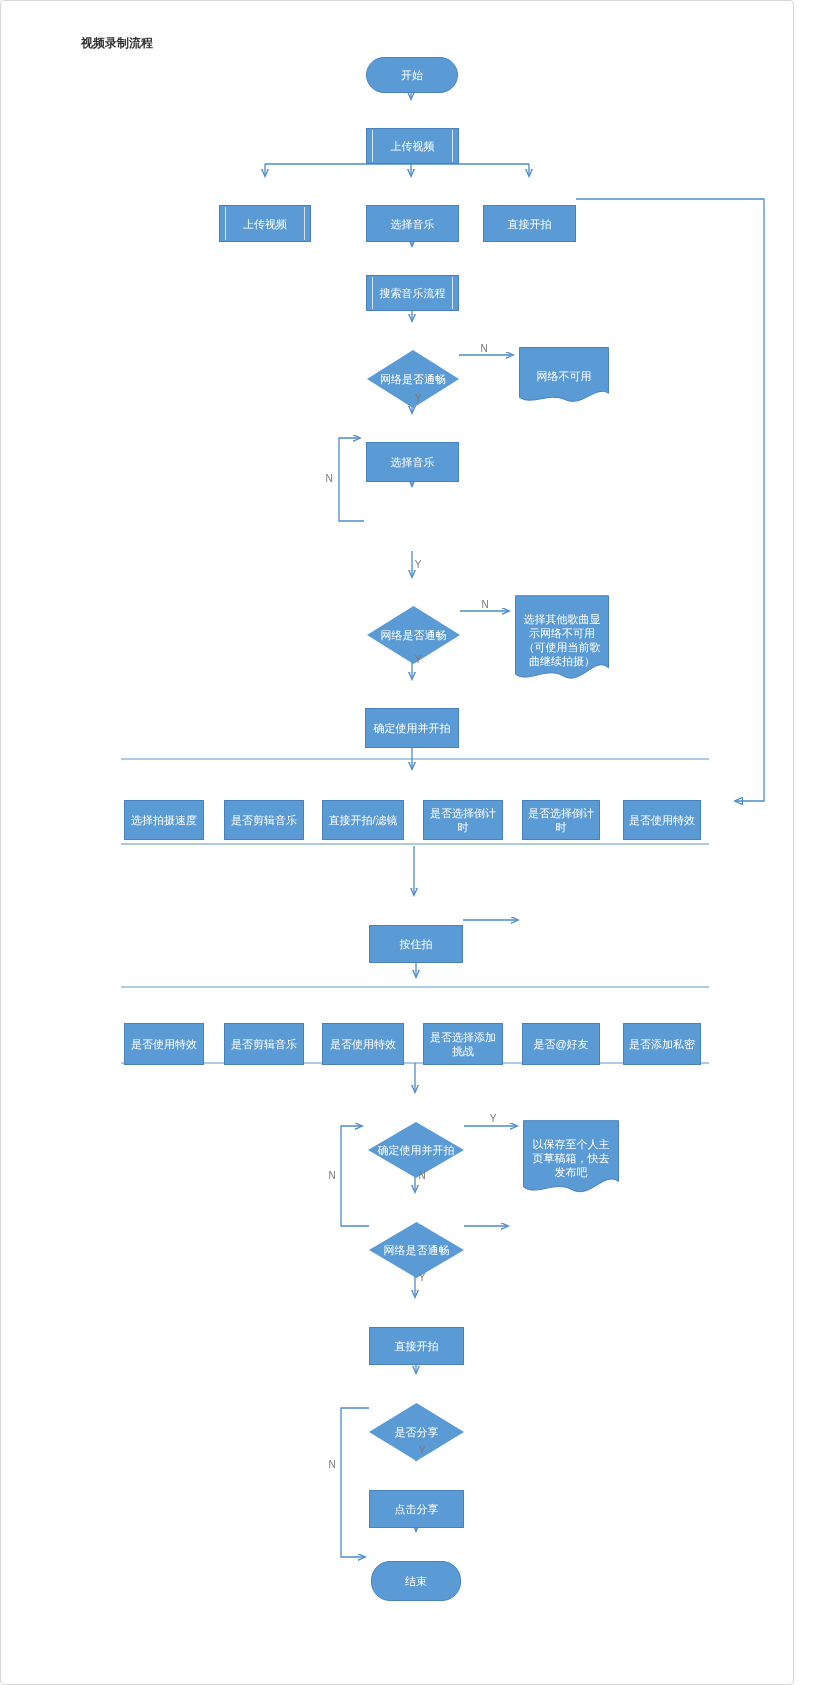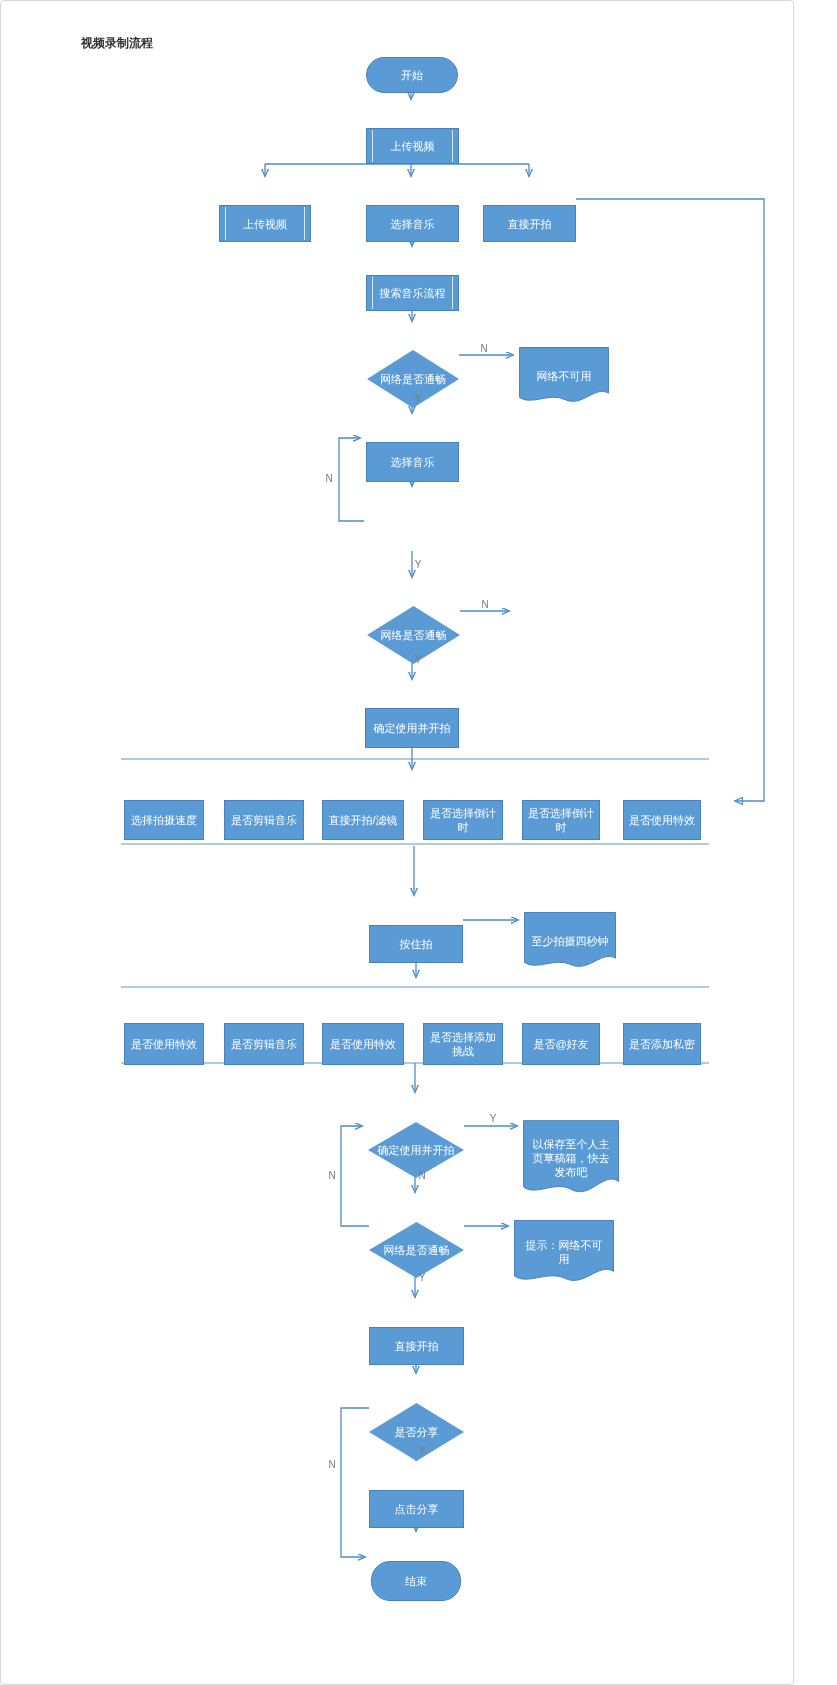"选择其他歌曲显示网络不可用（可使用当前歌曲继续拍摄）" div.node { html: none -> <div> <svg> <path></path> </svg> <span>选择其他歌曲显示网络不可用（可使用当前歌曲继续拍摄）</span> </div> }
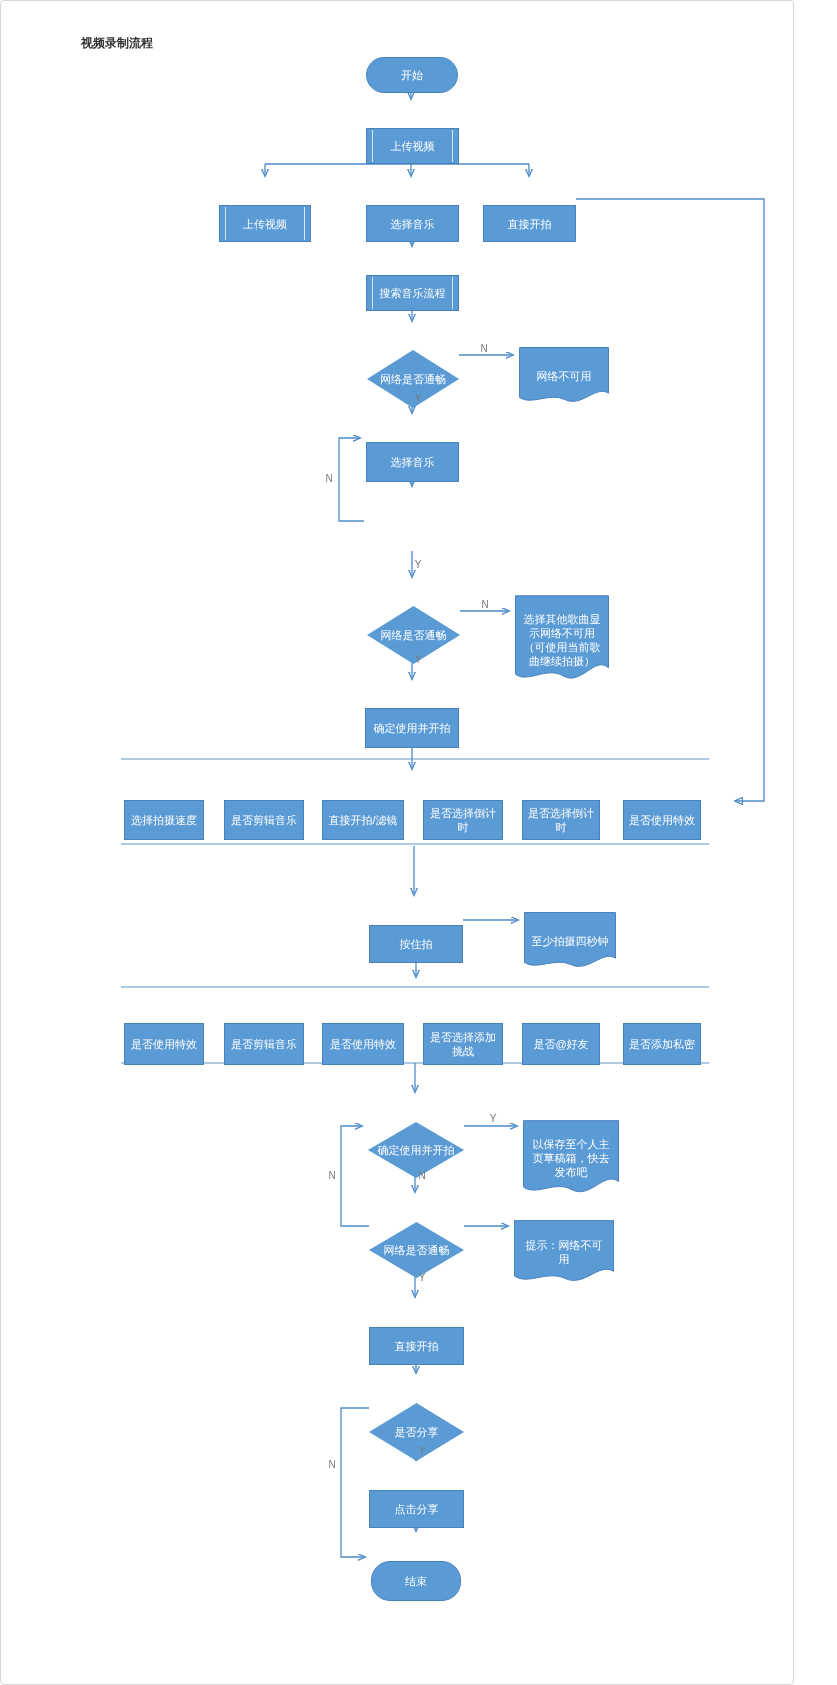"至少拍摄四秒钟" div.node { html: <div> <svg> <path></path> </svg> <span>至少拍摄四秒钟</span> </div> -> none }
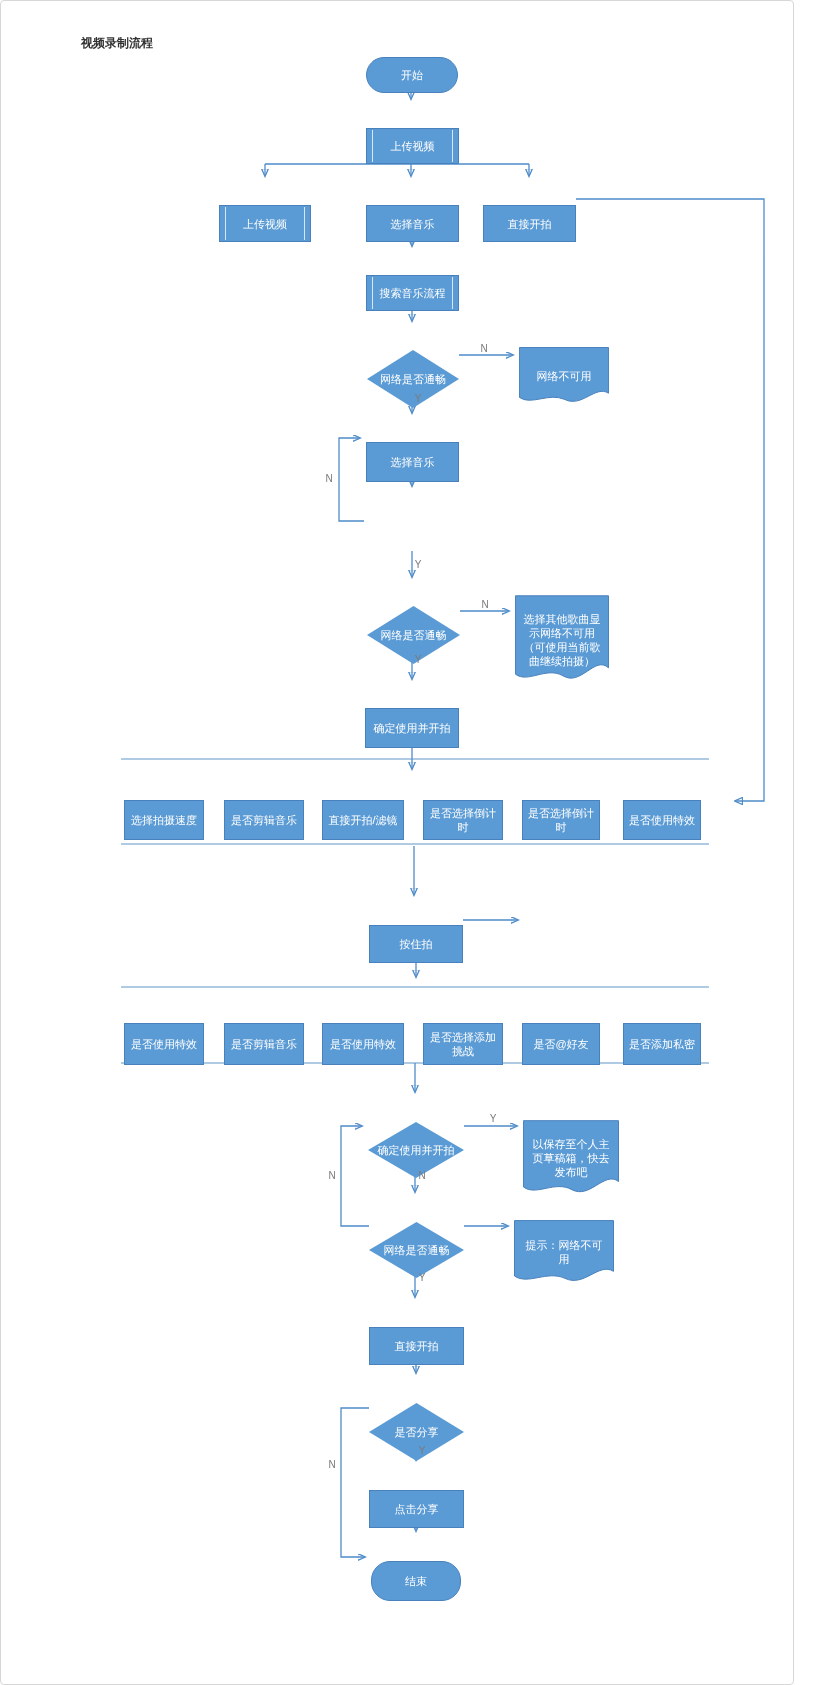"提示：网络不可用" div.node { html: <div> <svg> <path></path> </svg> <span>提示：网络不可用</span> </div> -> none }
